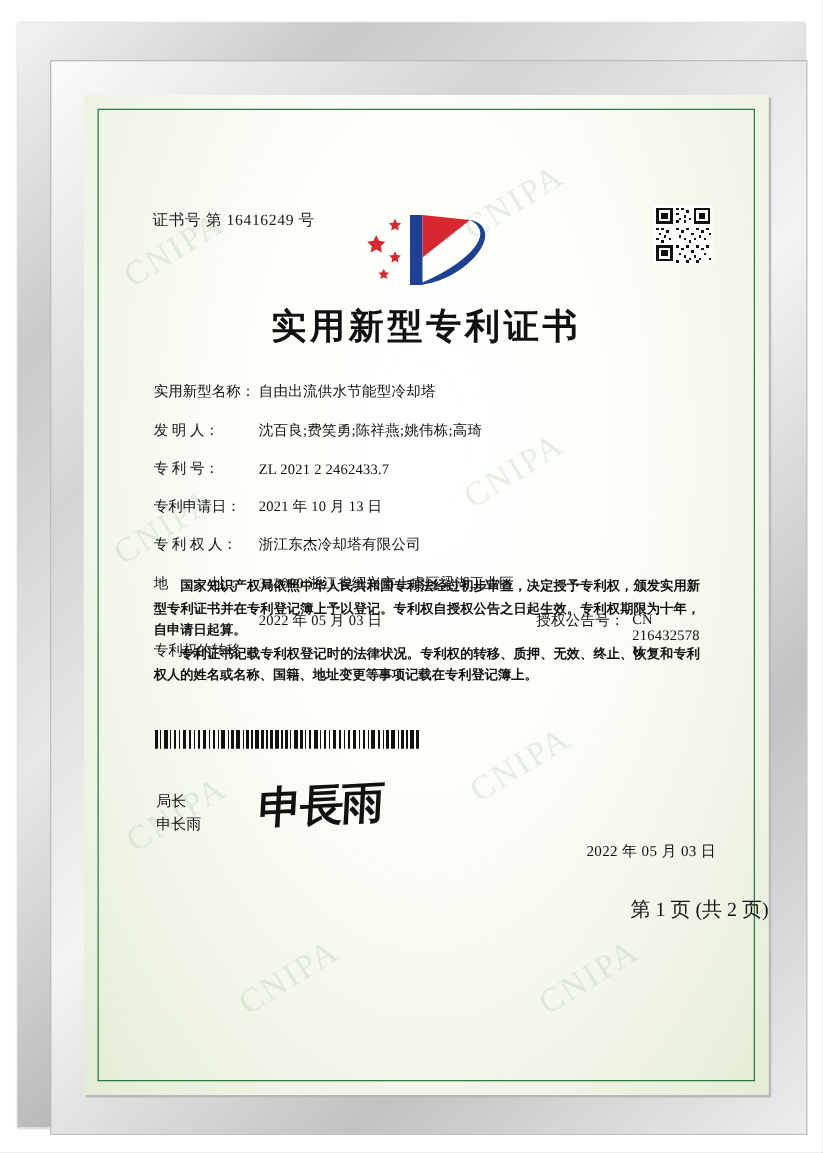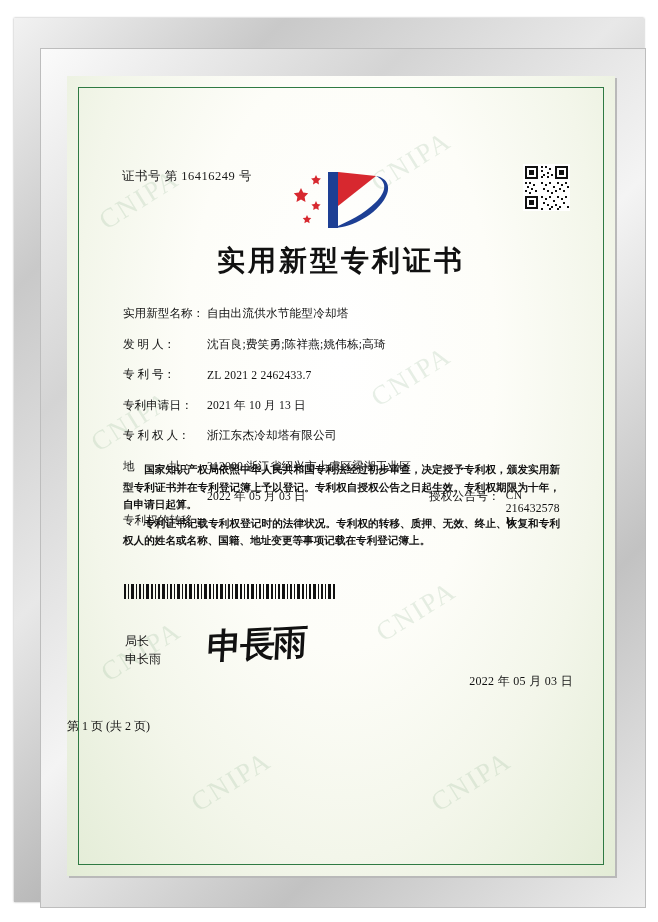"第 1 页 (共 2" .page-no { font-size: 12px -> 16px; padding-left: none -> 20px; text-align: left -> right }
